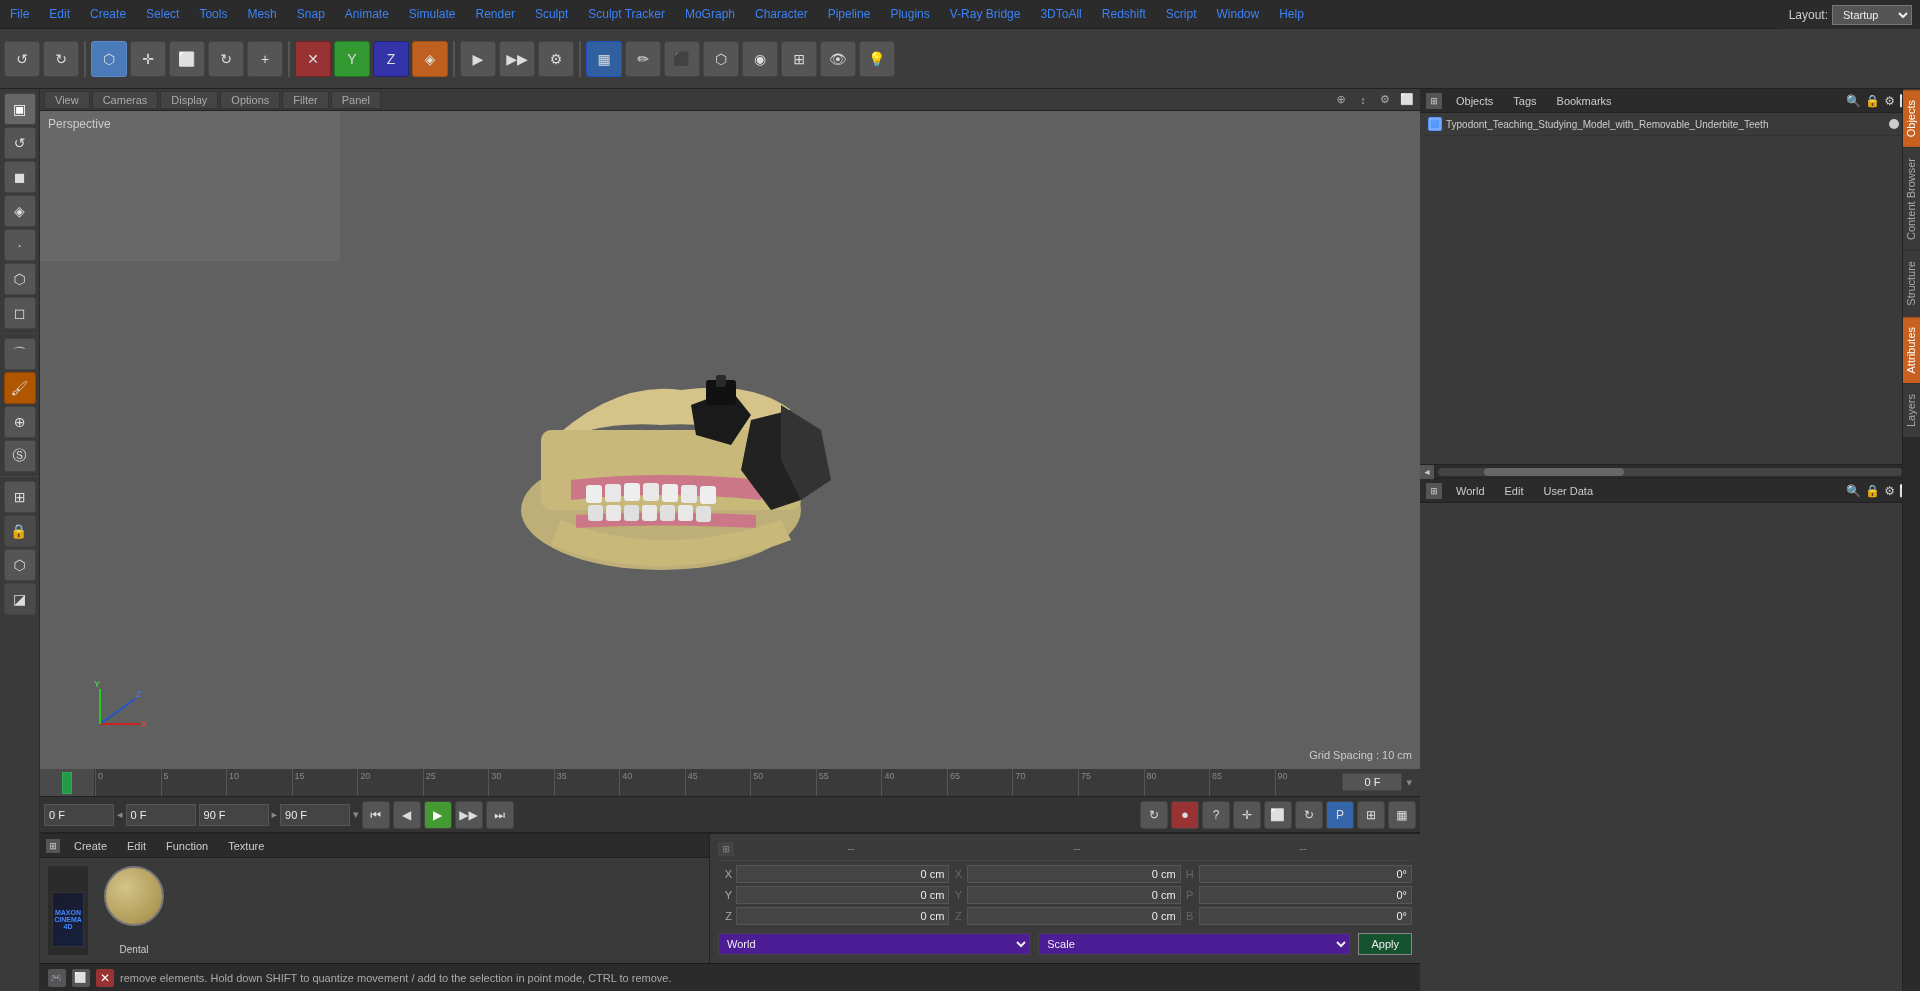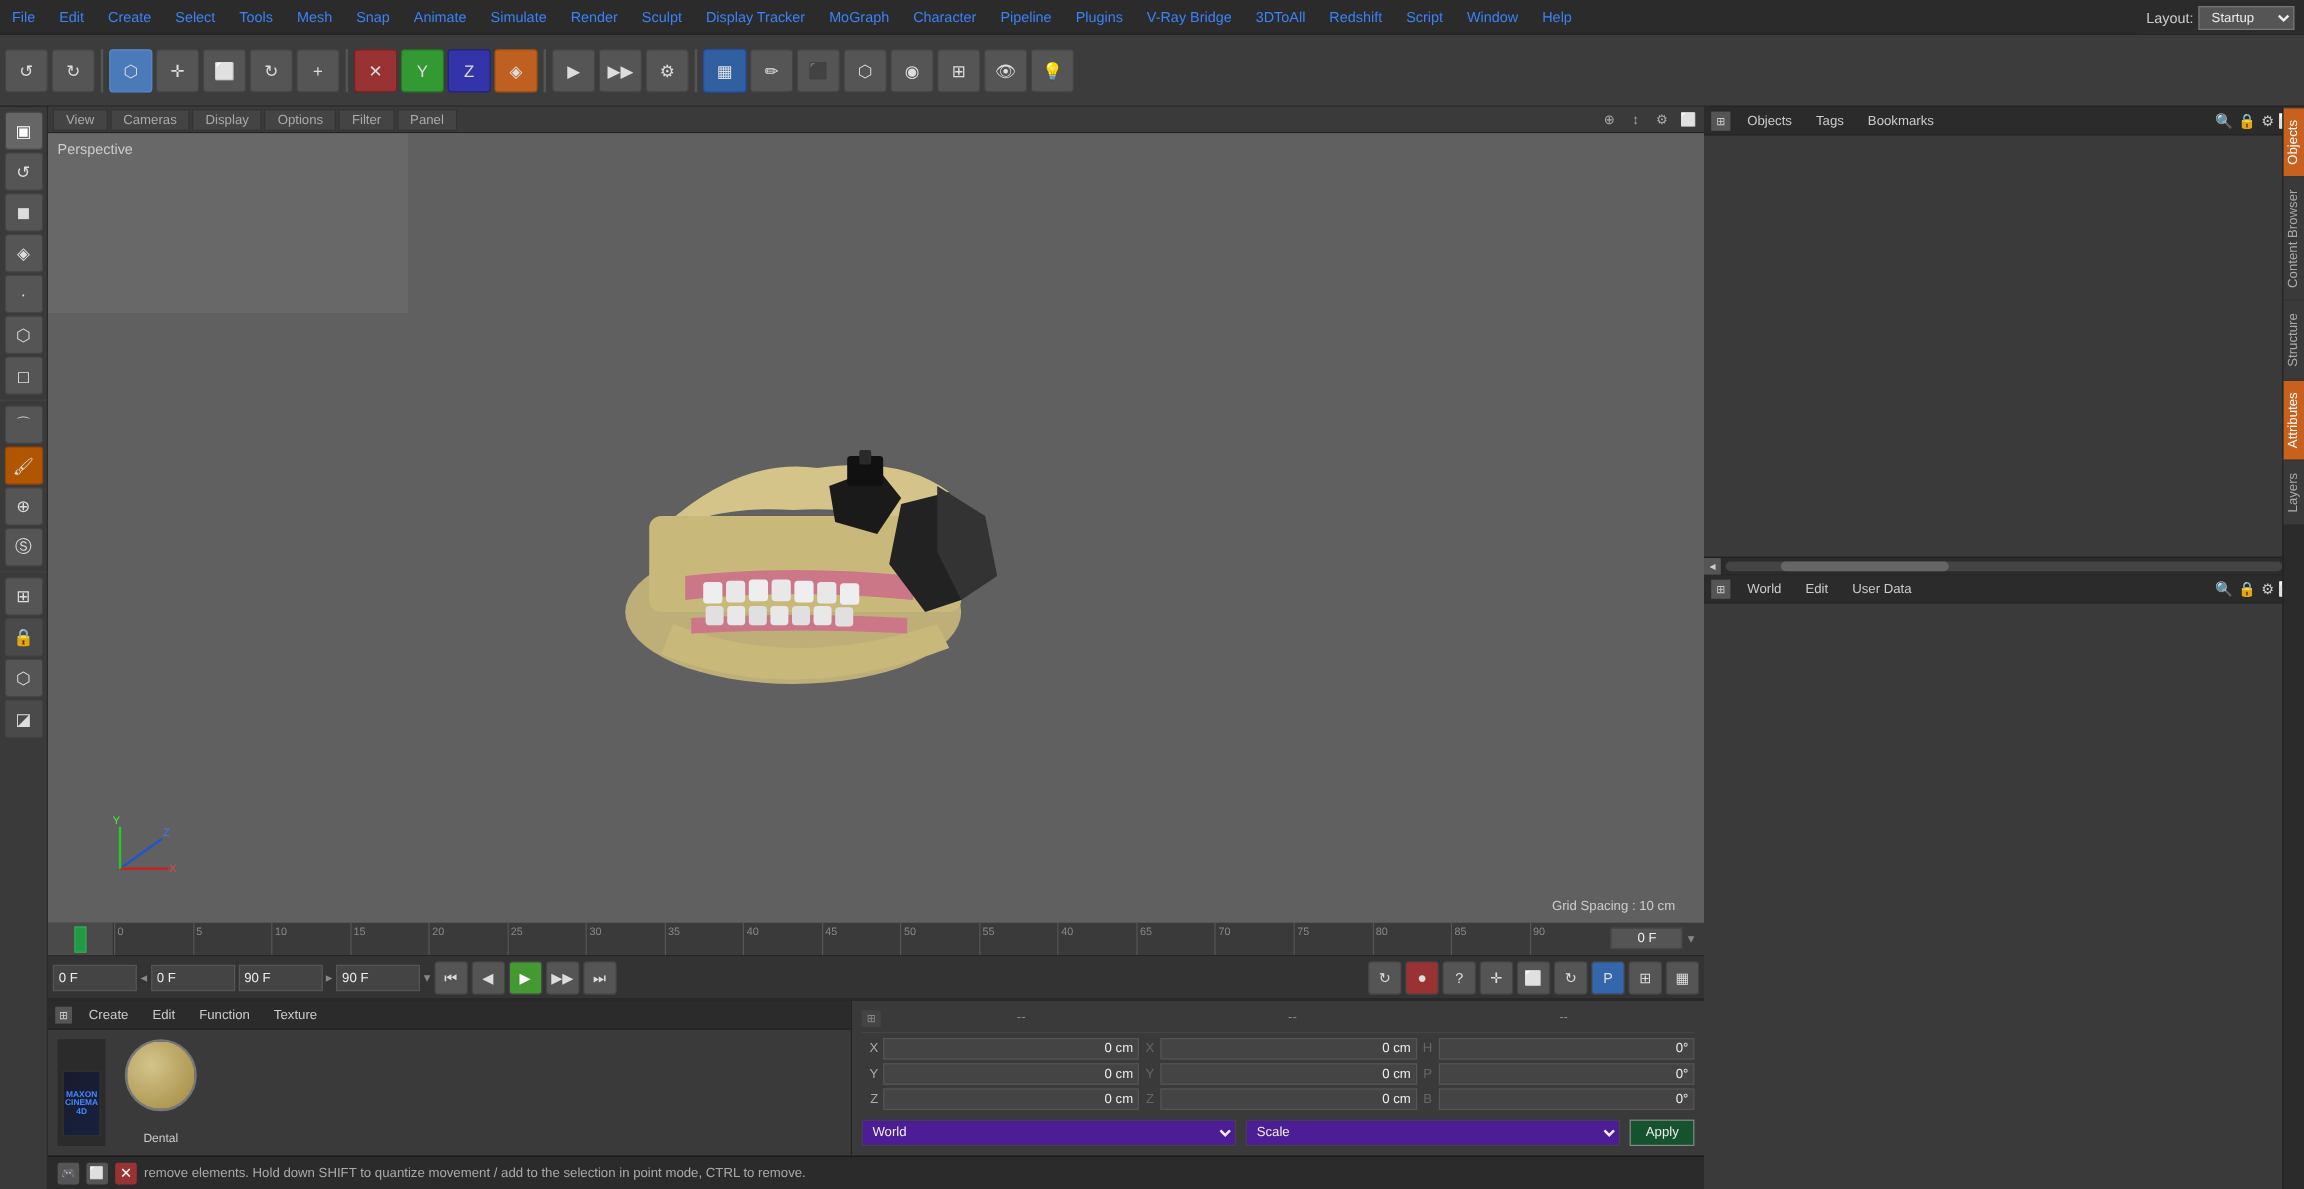"Display Tracker" div.menu-item { text: Display -> Sculpt }
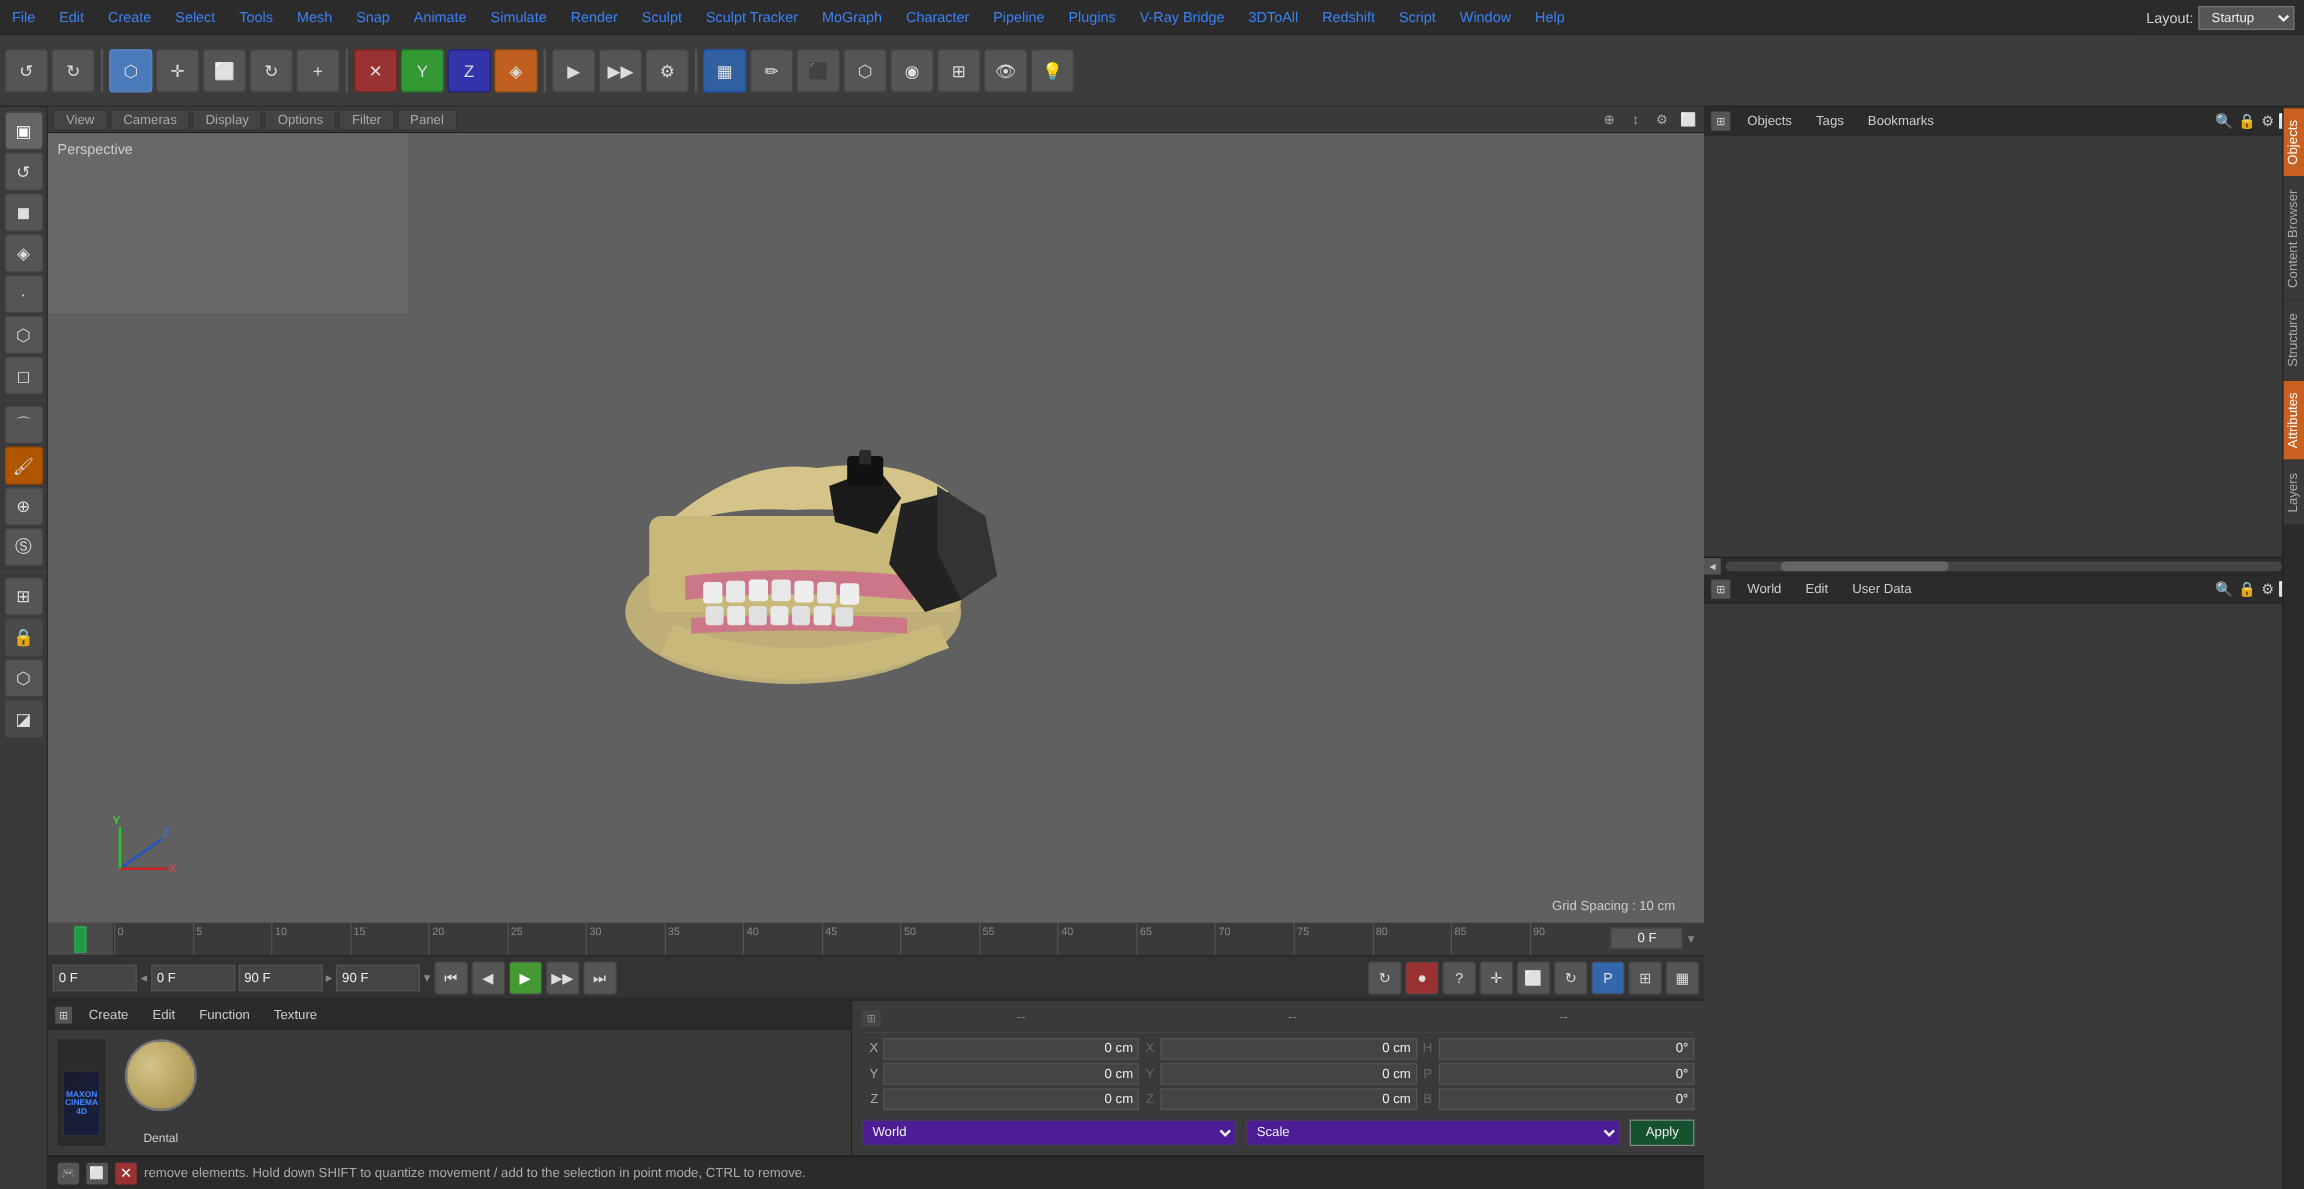"Typodont_Teaching_Studying_Model_with_Re" div { html: none -> <div> <div> <svg> <rect></rect> <line></line> </svg> </div> <span>Typodont_Teaching_Studying_Model_with_Removable_Underbite_Teeth</span> <div> <div></div> <div></div> </div> </div> }
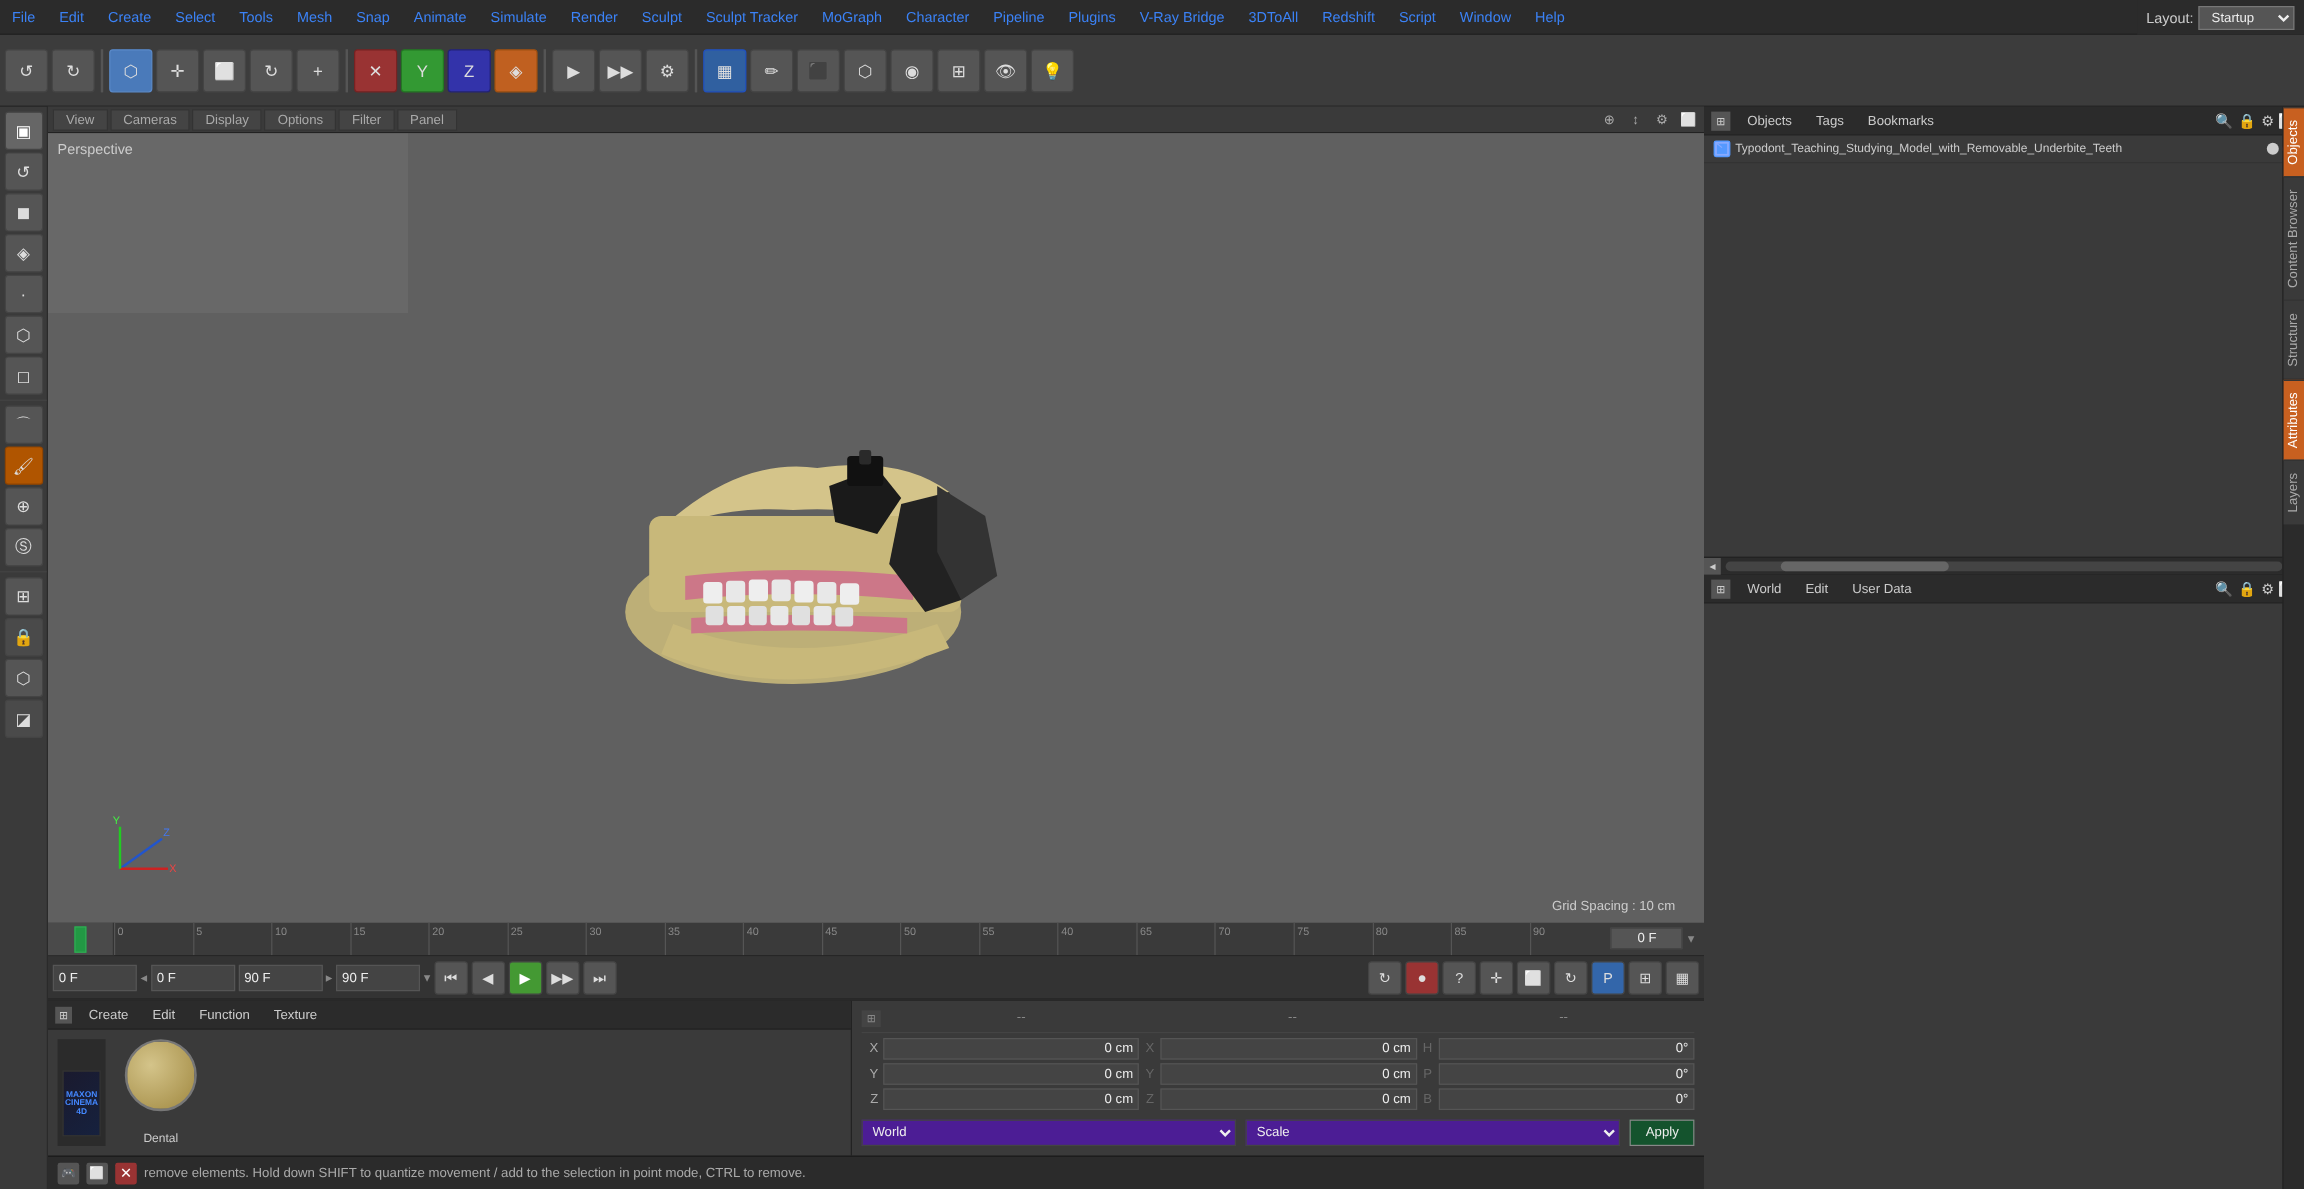"Grid Spacing : 10 cm" #grid-spacing-label { right: 24px -> 8px }
